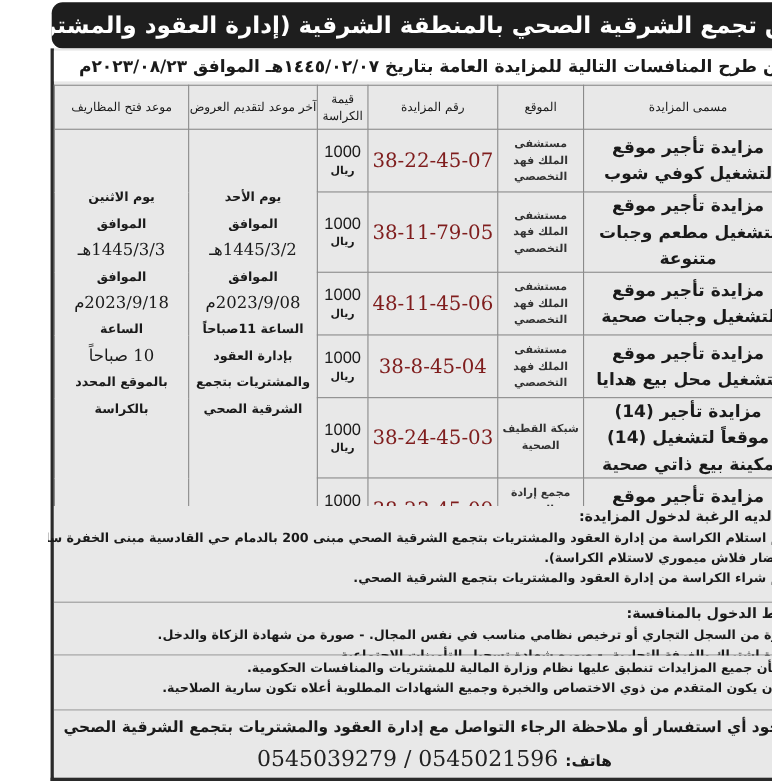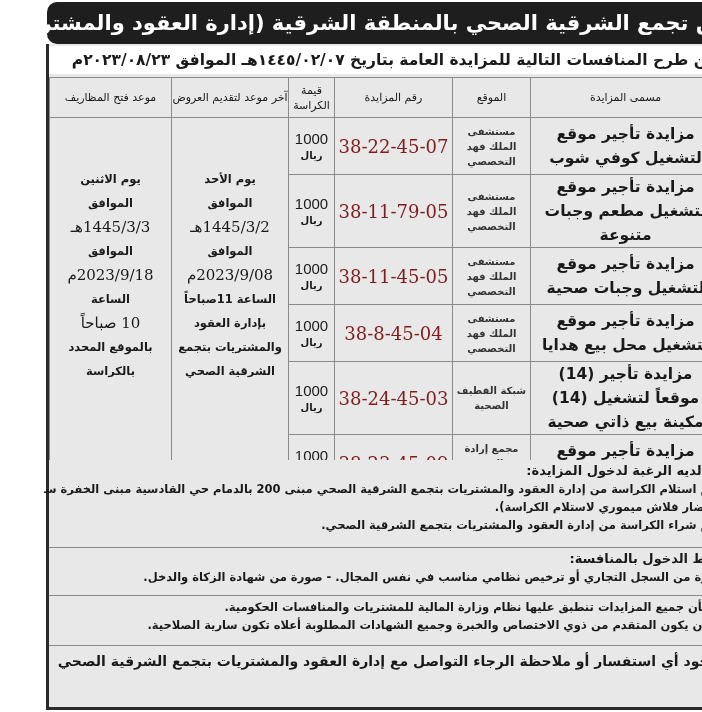"38-11-45-05" td.c-num { text: 38-11-45-05 -> 48-11-45-06 }
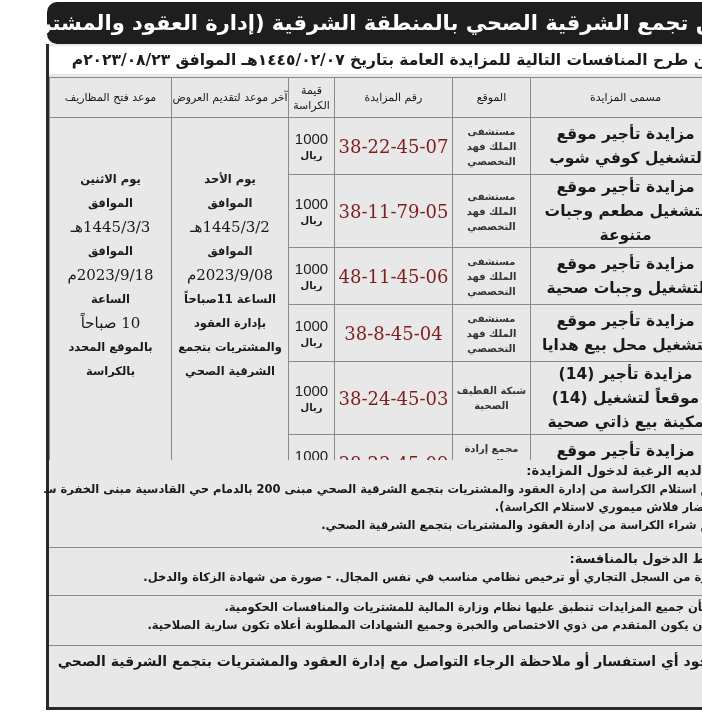"- صورة اشتراك بالغرفة التجارية." div.line { html: none -> <div>- صورة اشتراك بالغرفة التجارية. - صوره شهادة تسجيل التأمينات الاجتماعية.</div> }
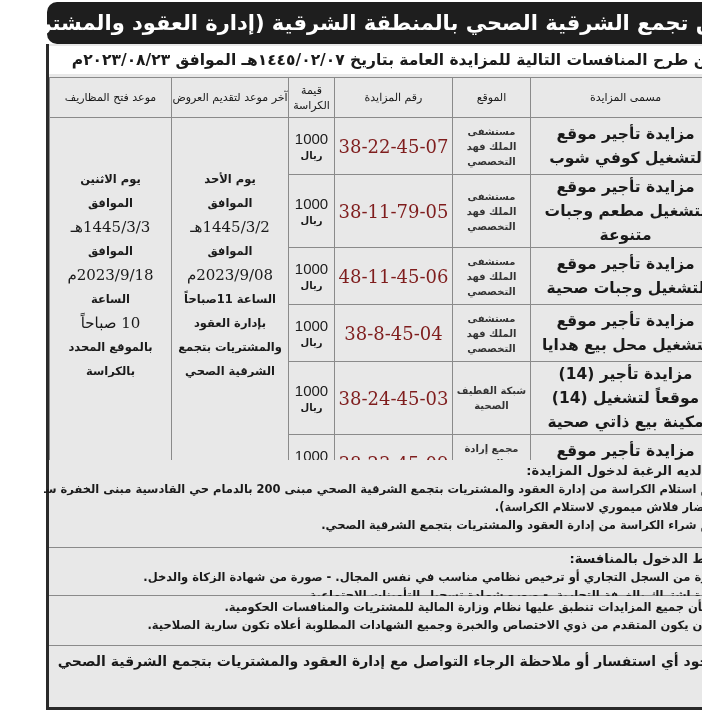"هاتف: 0545039279 / 0545021596" div.phones { html: none -> <div> <span>هاتف:</span> <span>0545039279 / 0545021596</span> </div> }
